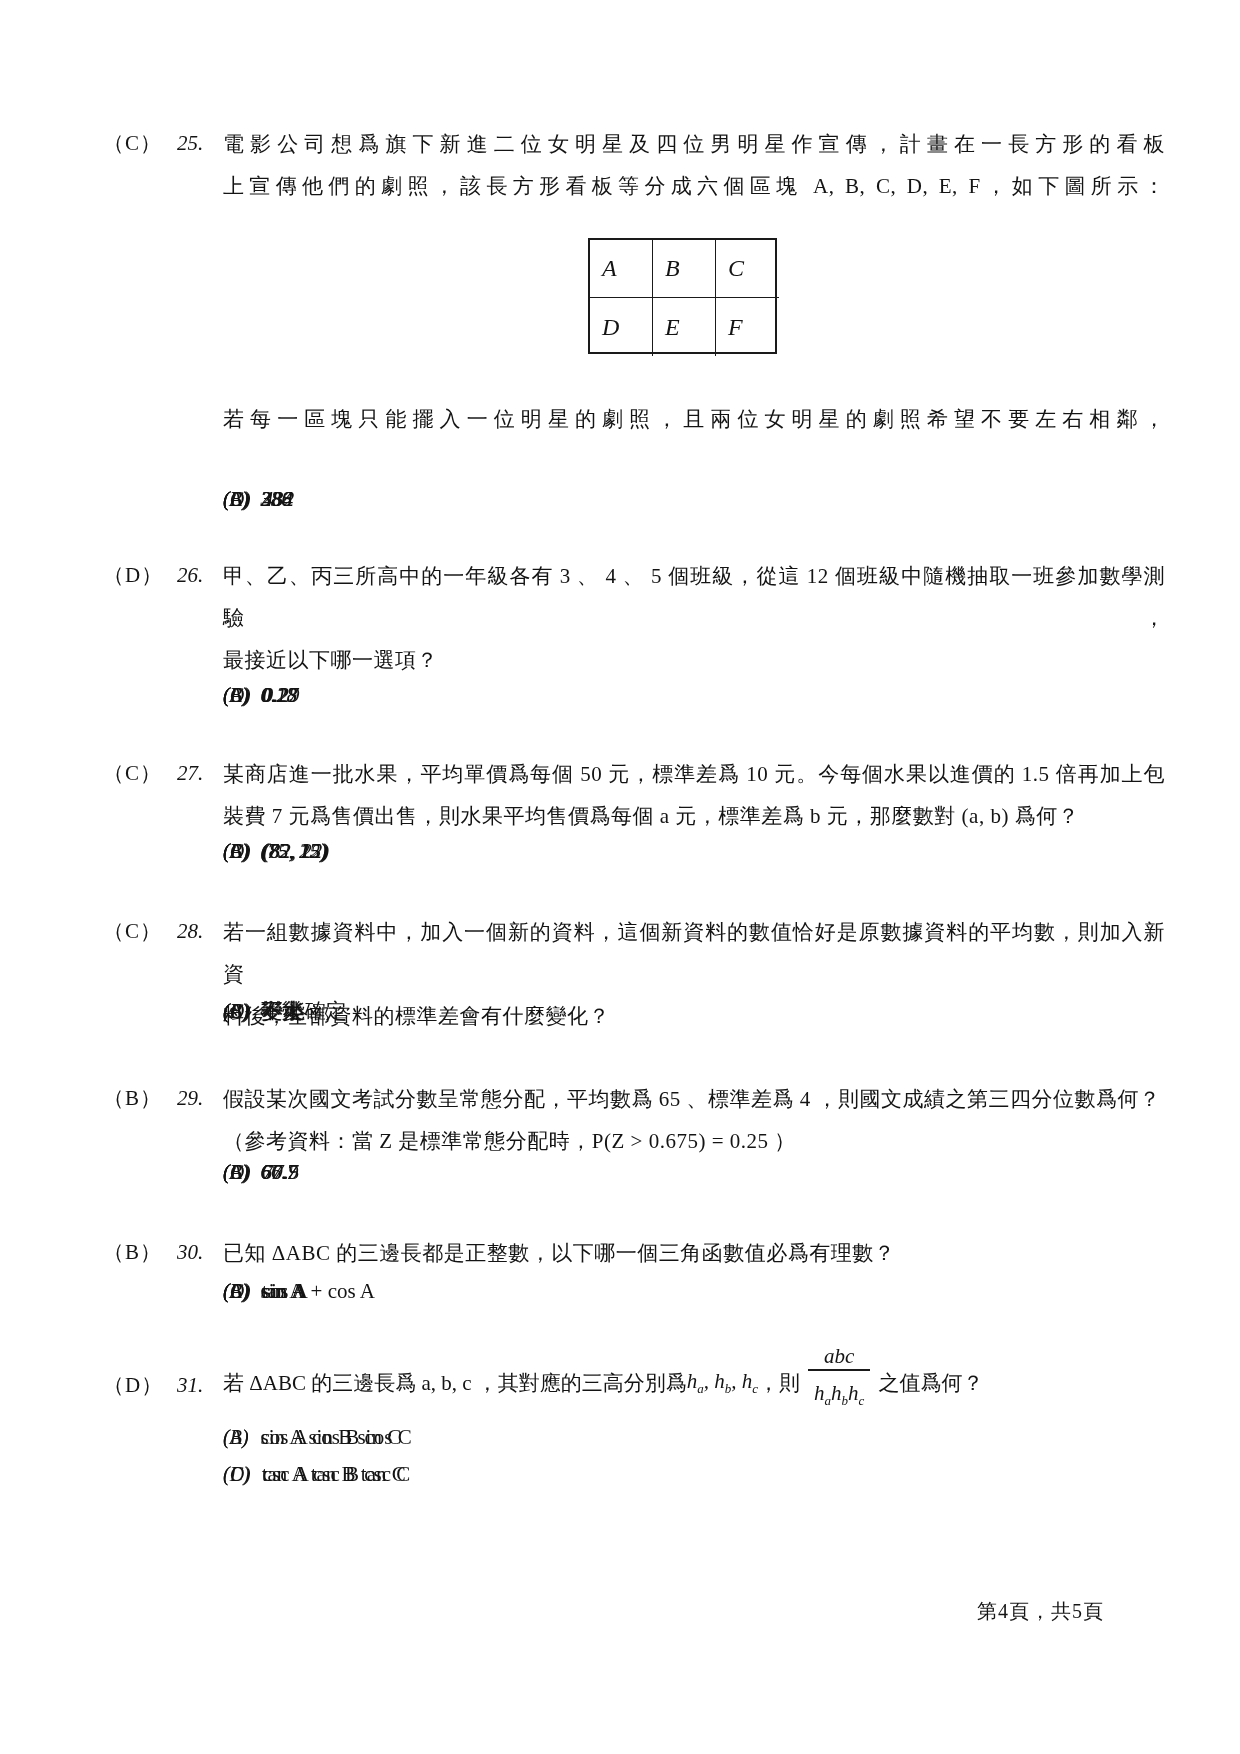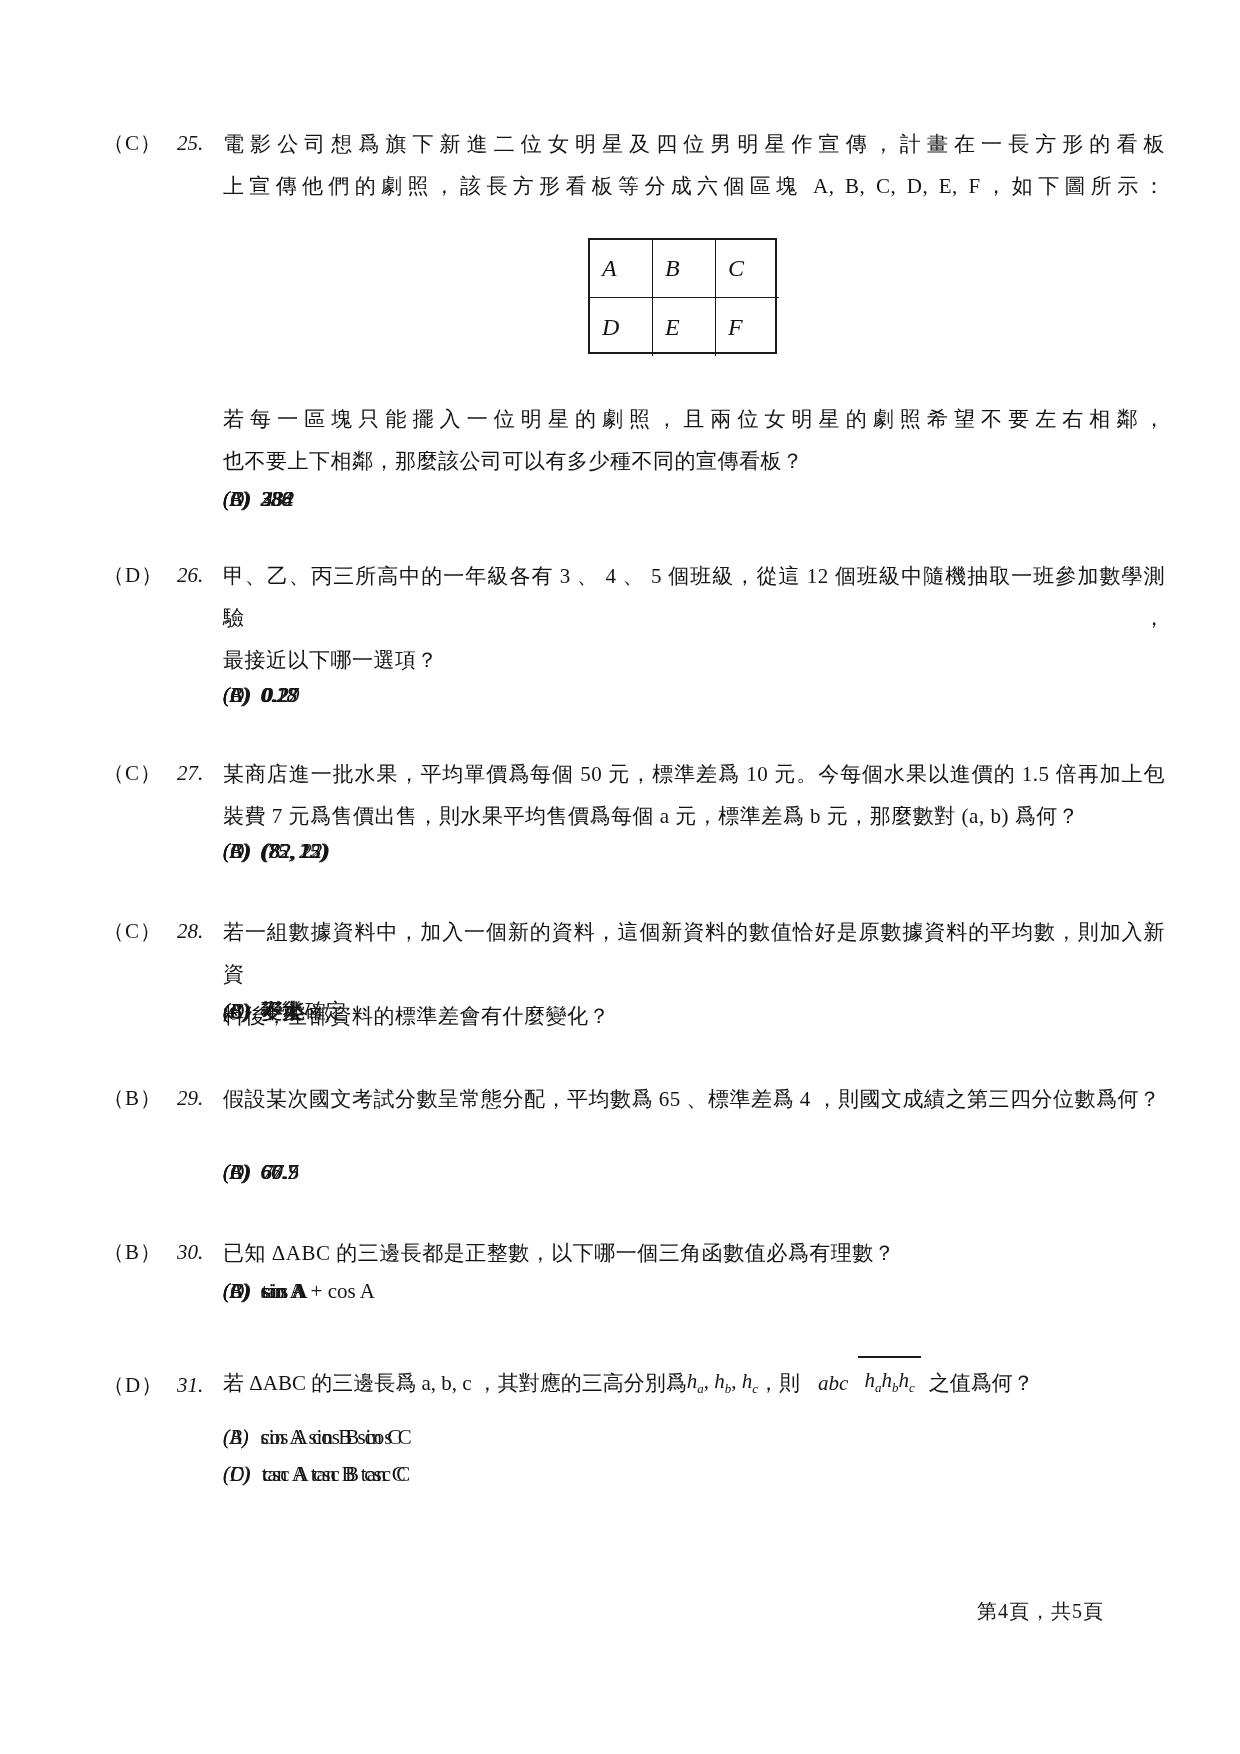"也不要上下相鄰，那麼該公司可以有多少種不同的宣傳看板？" div.line { html: <div>也不要上下相鄰，那麼該公司可以有多少種不同的宣傳看板？</div> -> none }
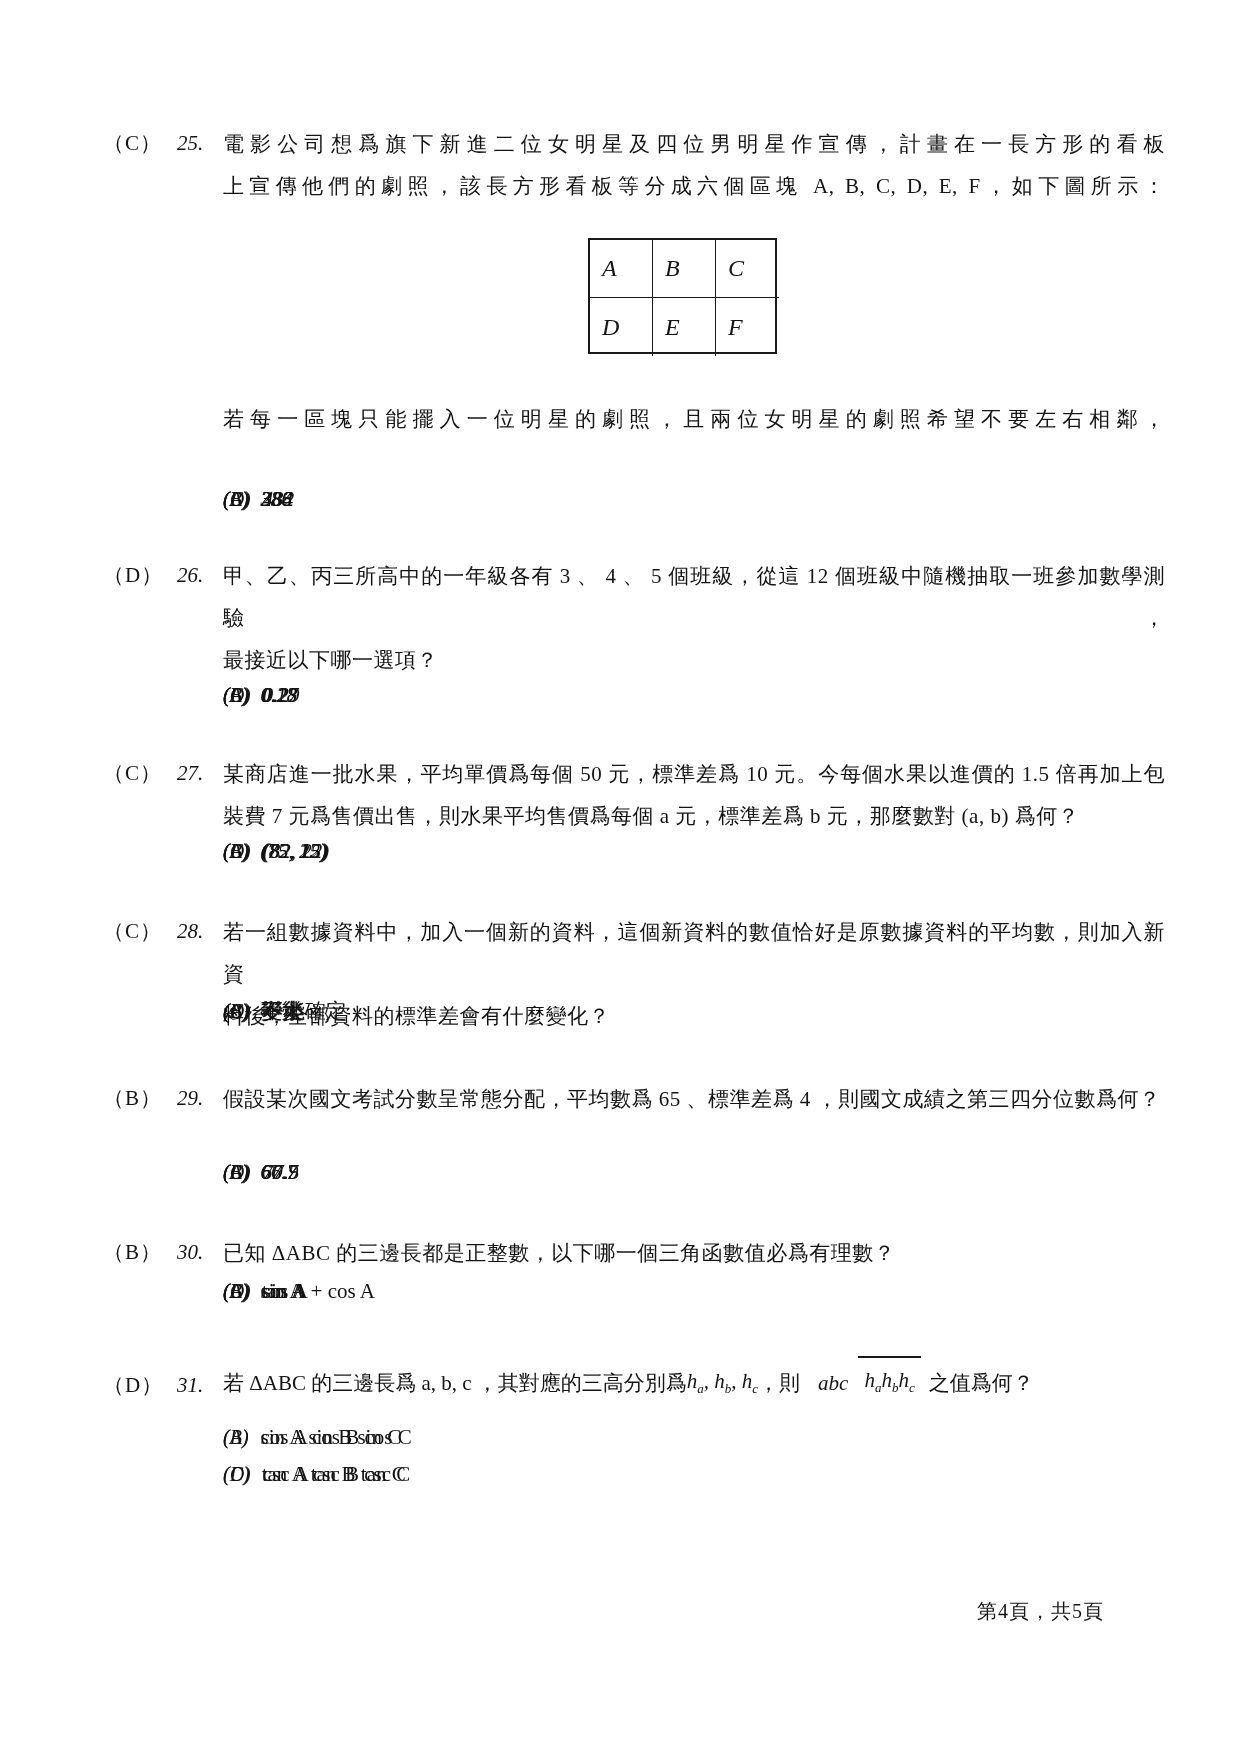"（參考資料：當 Z 是標準常態分配時，P(Z > 0.675)" div.line { html: none -> <div>（參考資料：當 Z 是標準常態分配時，P(Z &gt; 0.675) = 0.25 ）</div> }
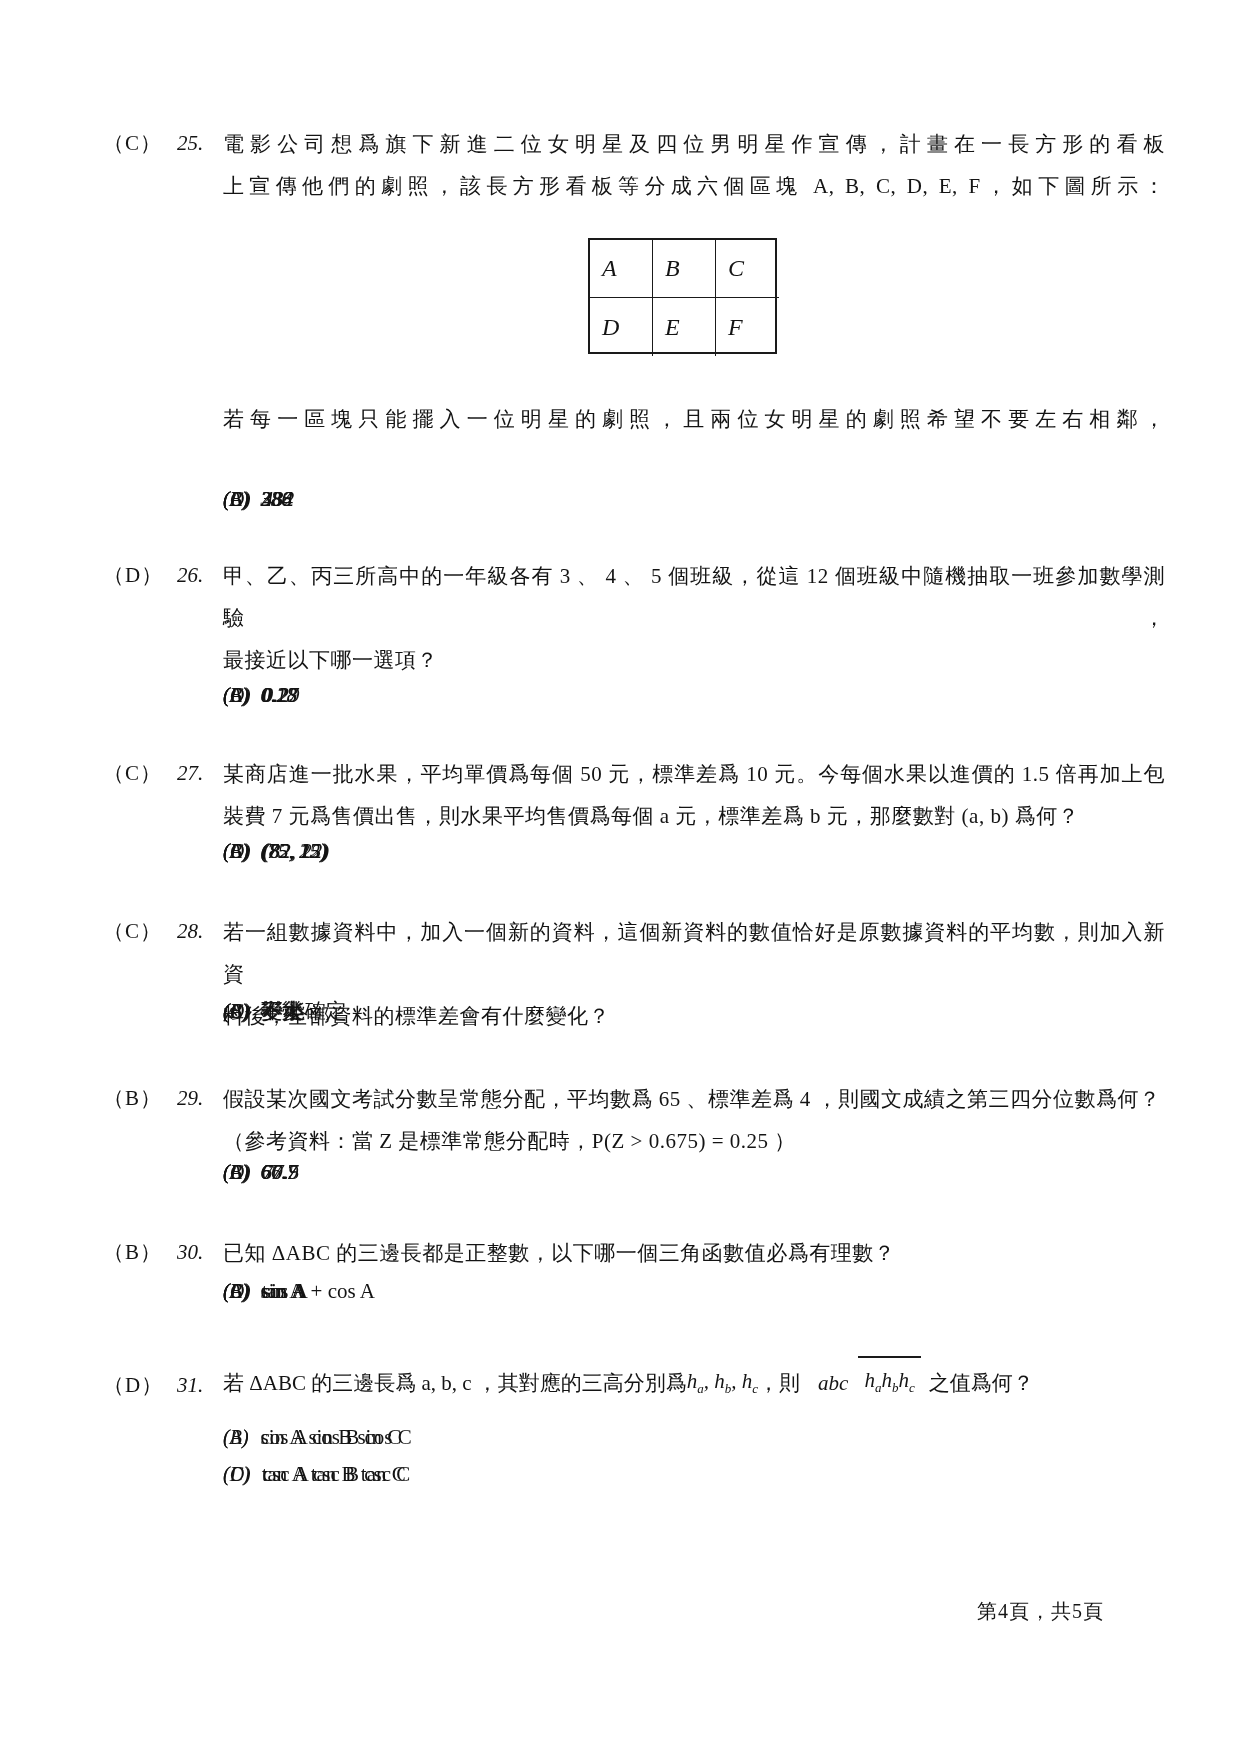"abc" .frac { flex-direction: none -> column }
